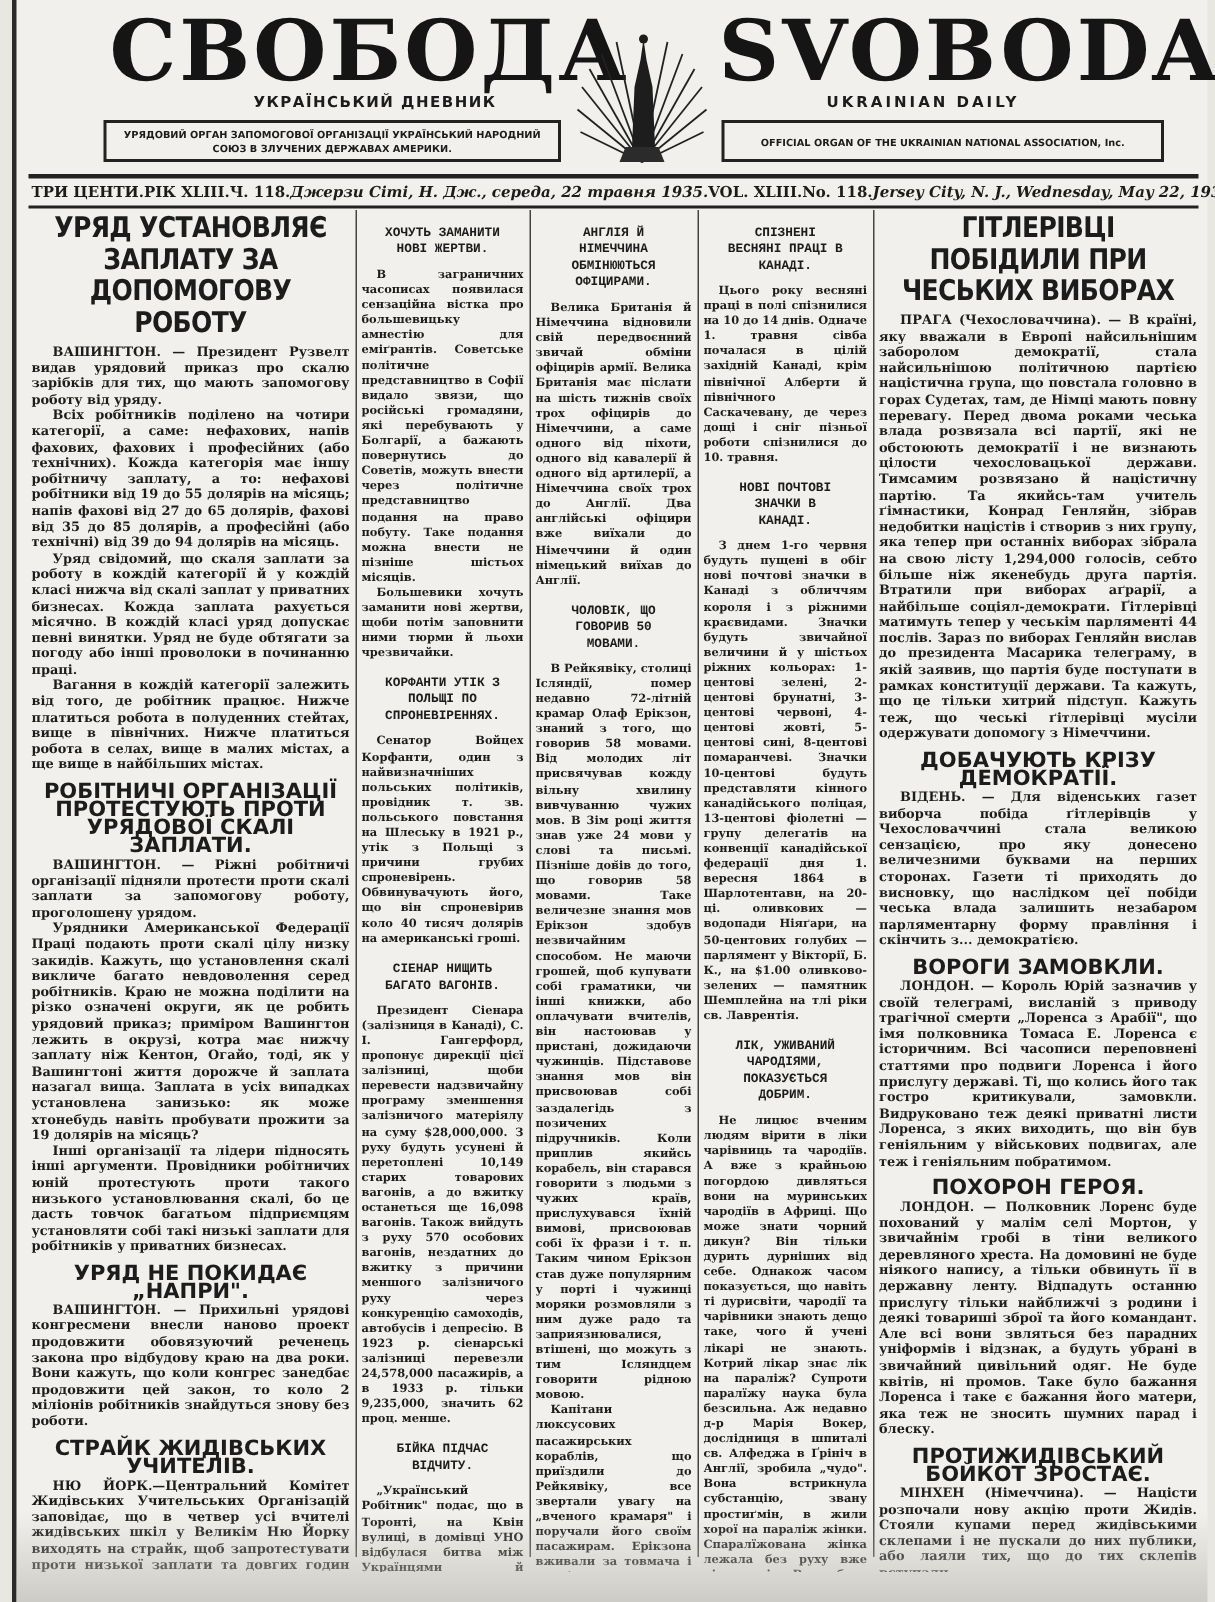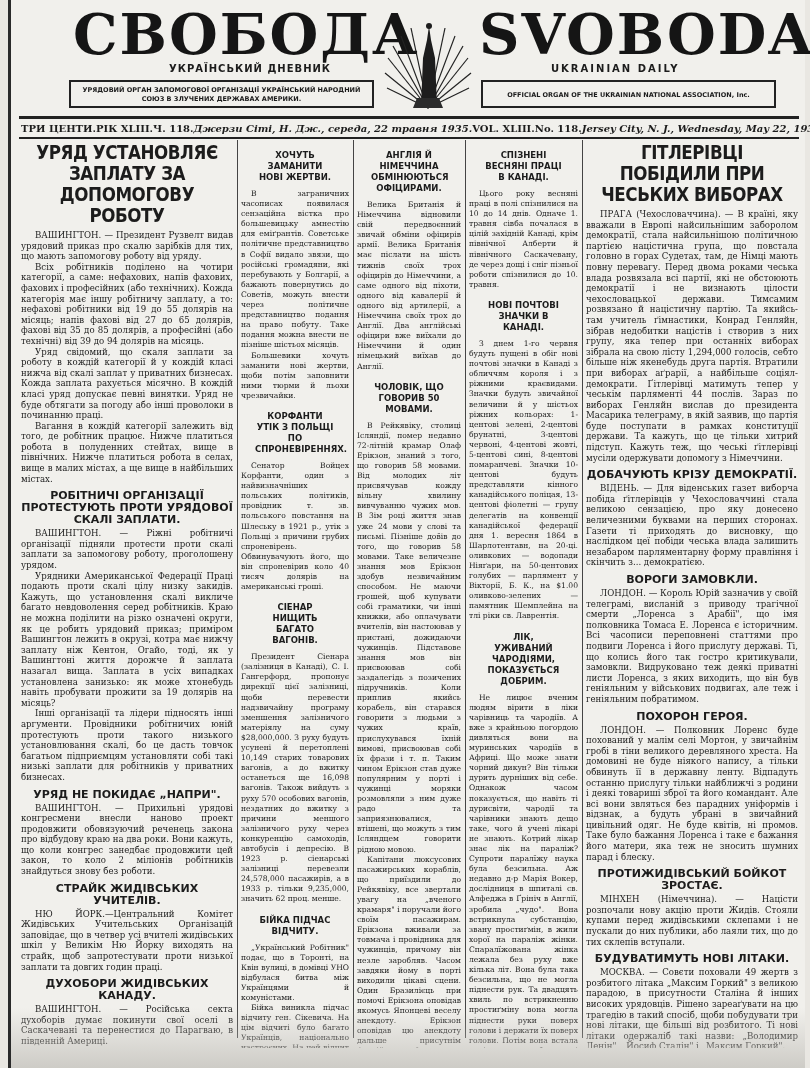"ХОЧУТЬ ЗАМАНИТИ НОВІ ЖЕРТВИ." .head-narrow { font-family: none -> Liberation Mono, monospace }
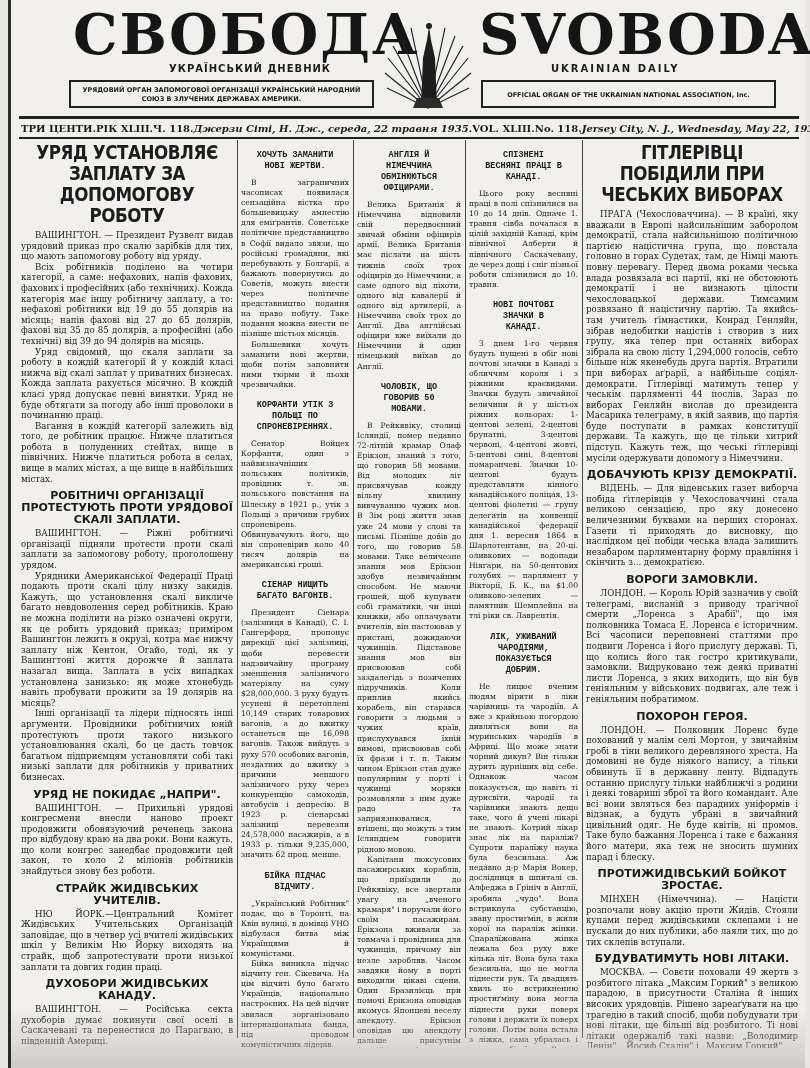"В заграничних часописах появилася" .body { font-weight: none -> bold }
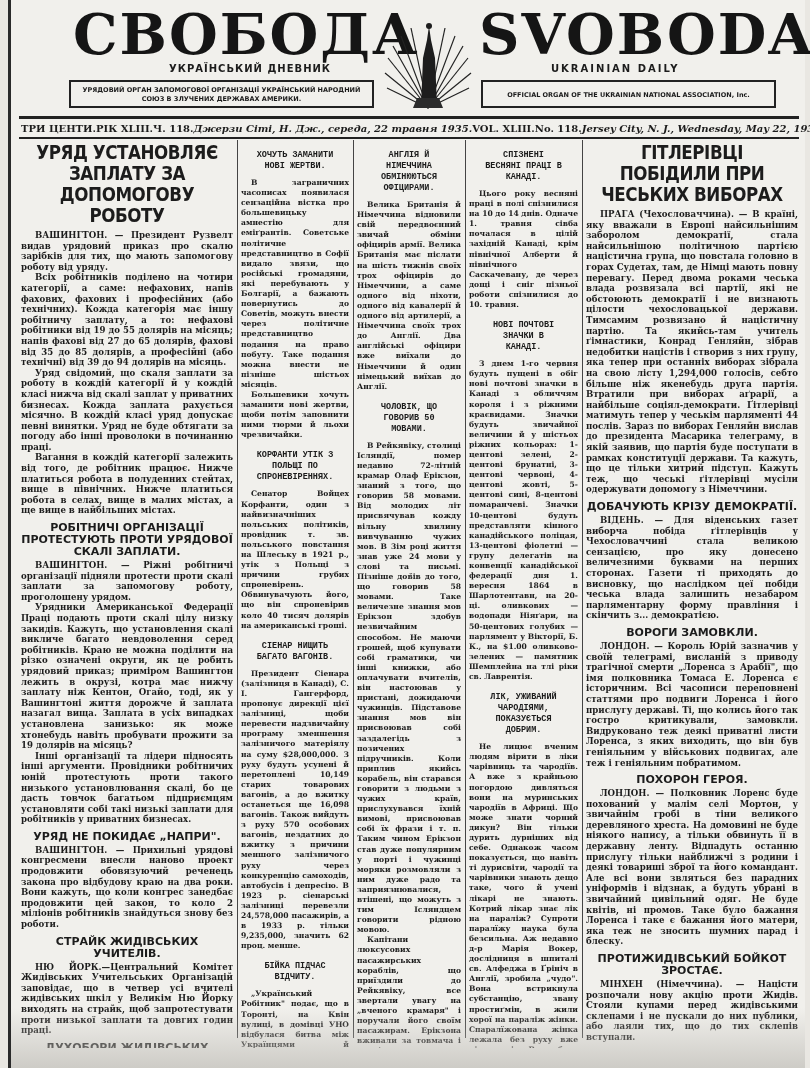"ДОБАЧУЮТЬ КРІЗУ ДЕМОКРАТІЇ." .head { font-size: 11px -> 14px }
